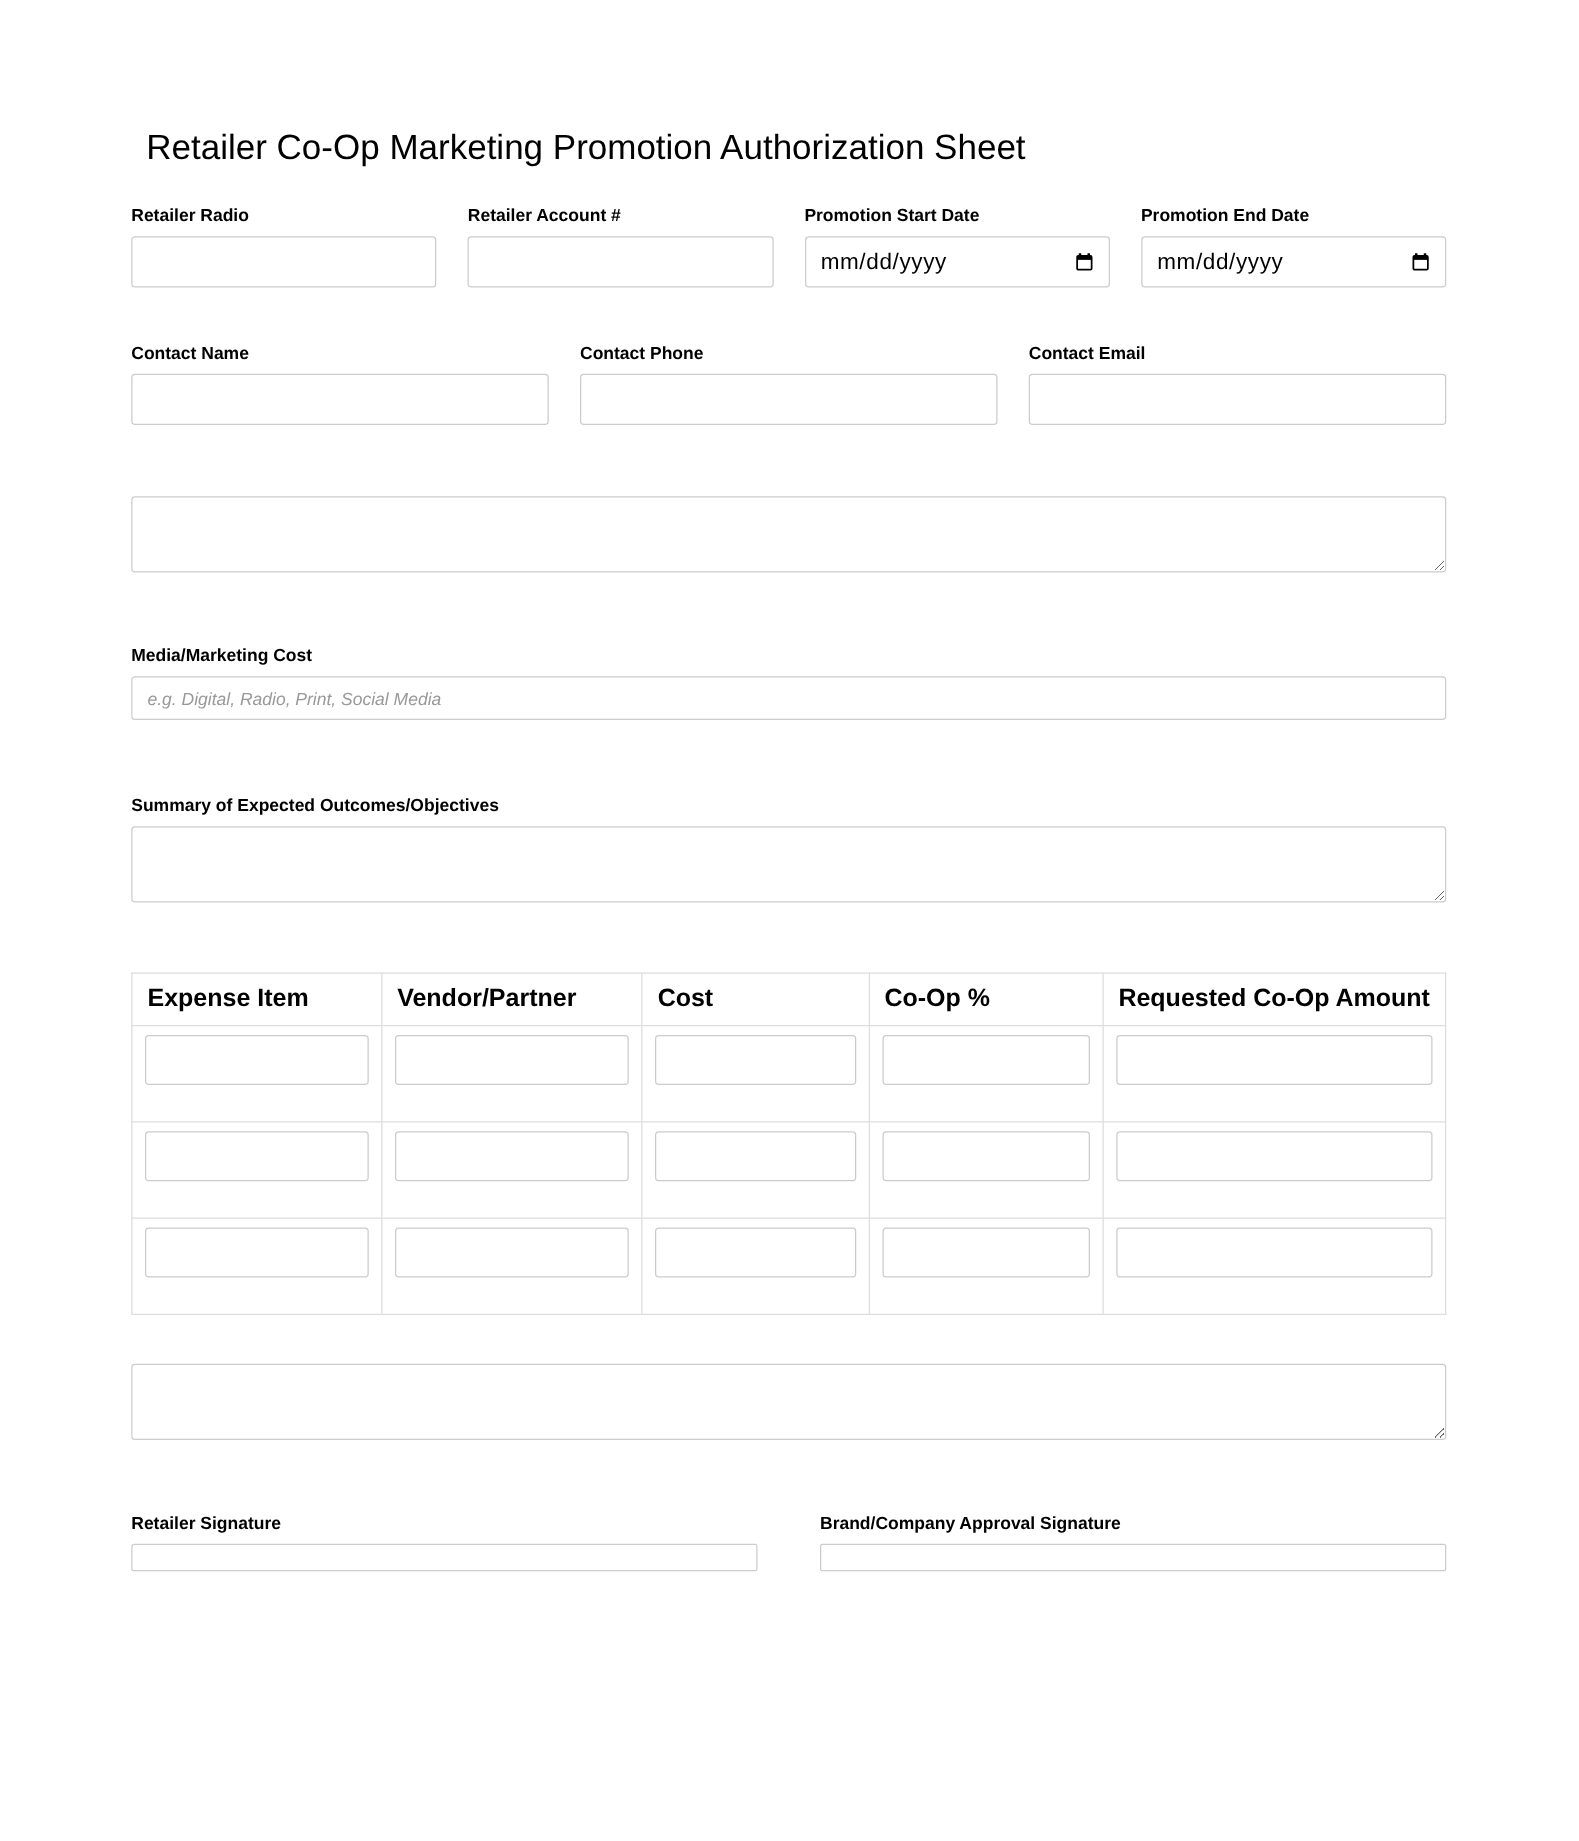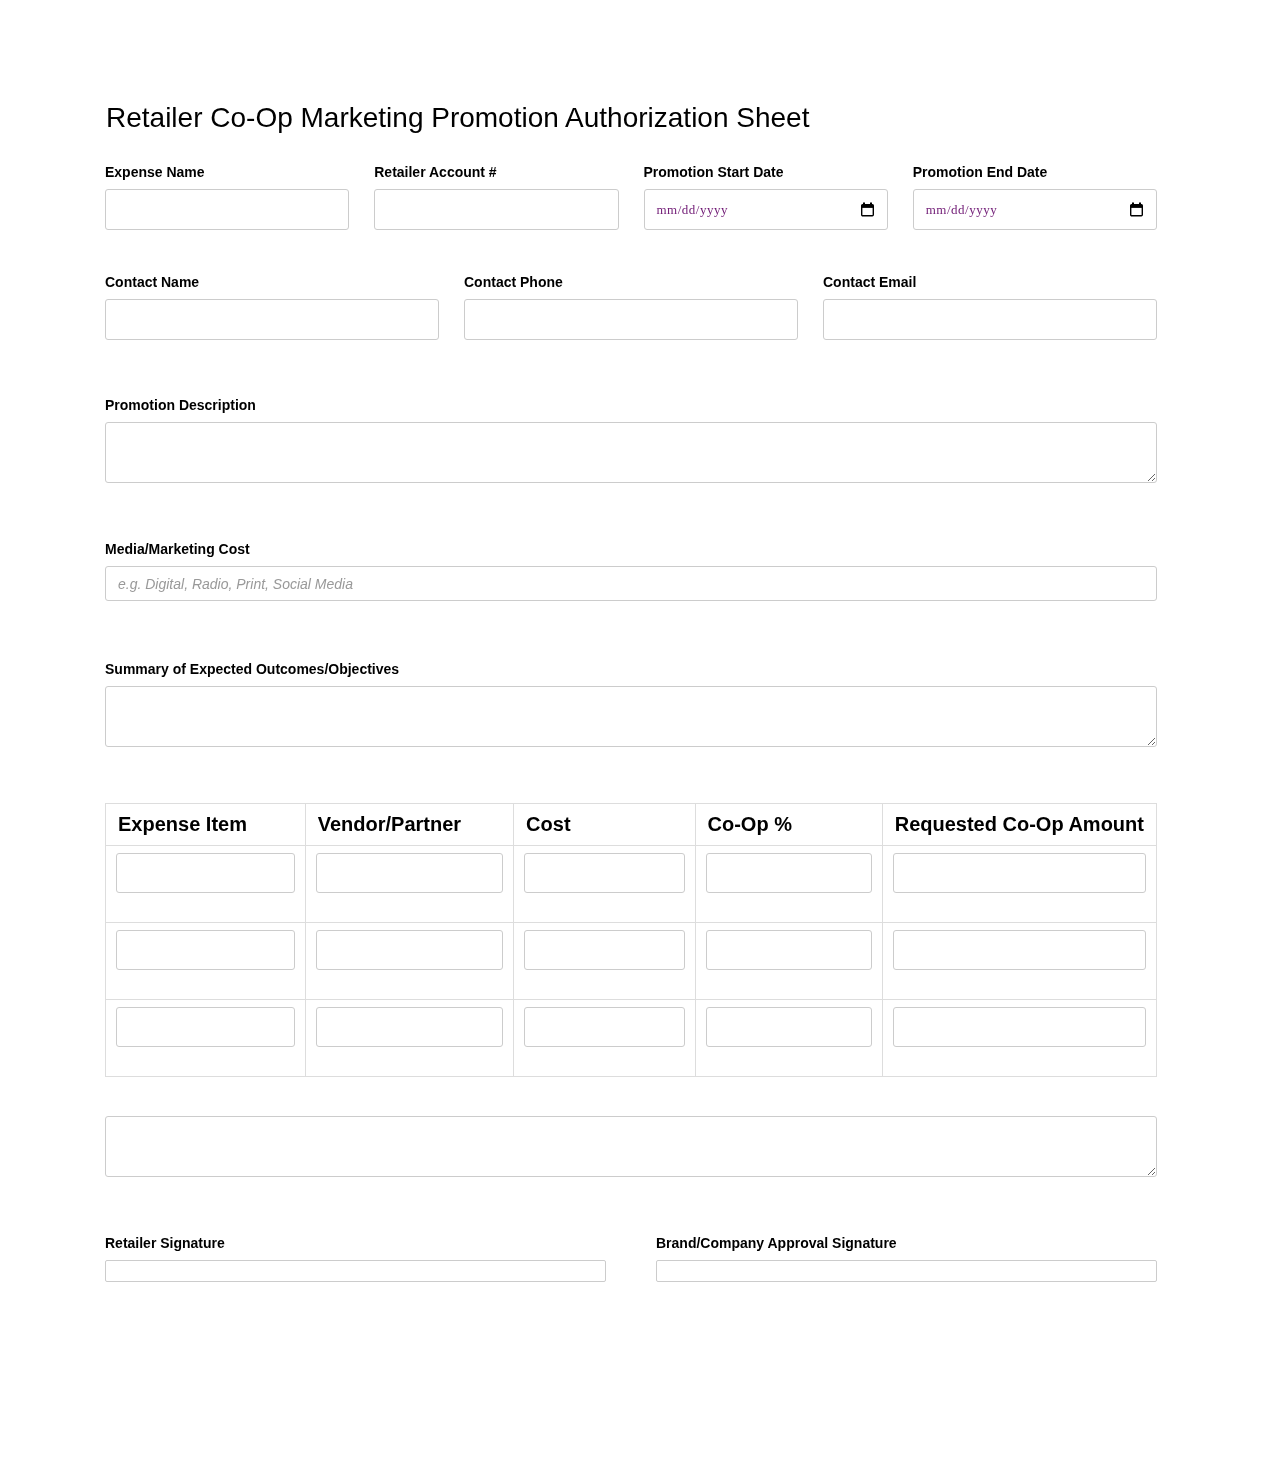"Retailer Co-Op Marketing Promotion" h1.form-title { margin: 0 0 30px 1px -> 0 0 30px 12px }
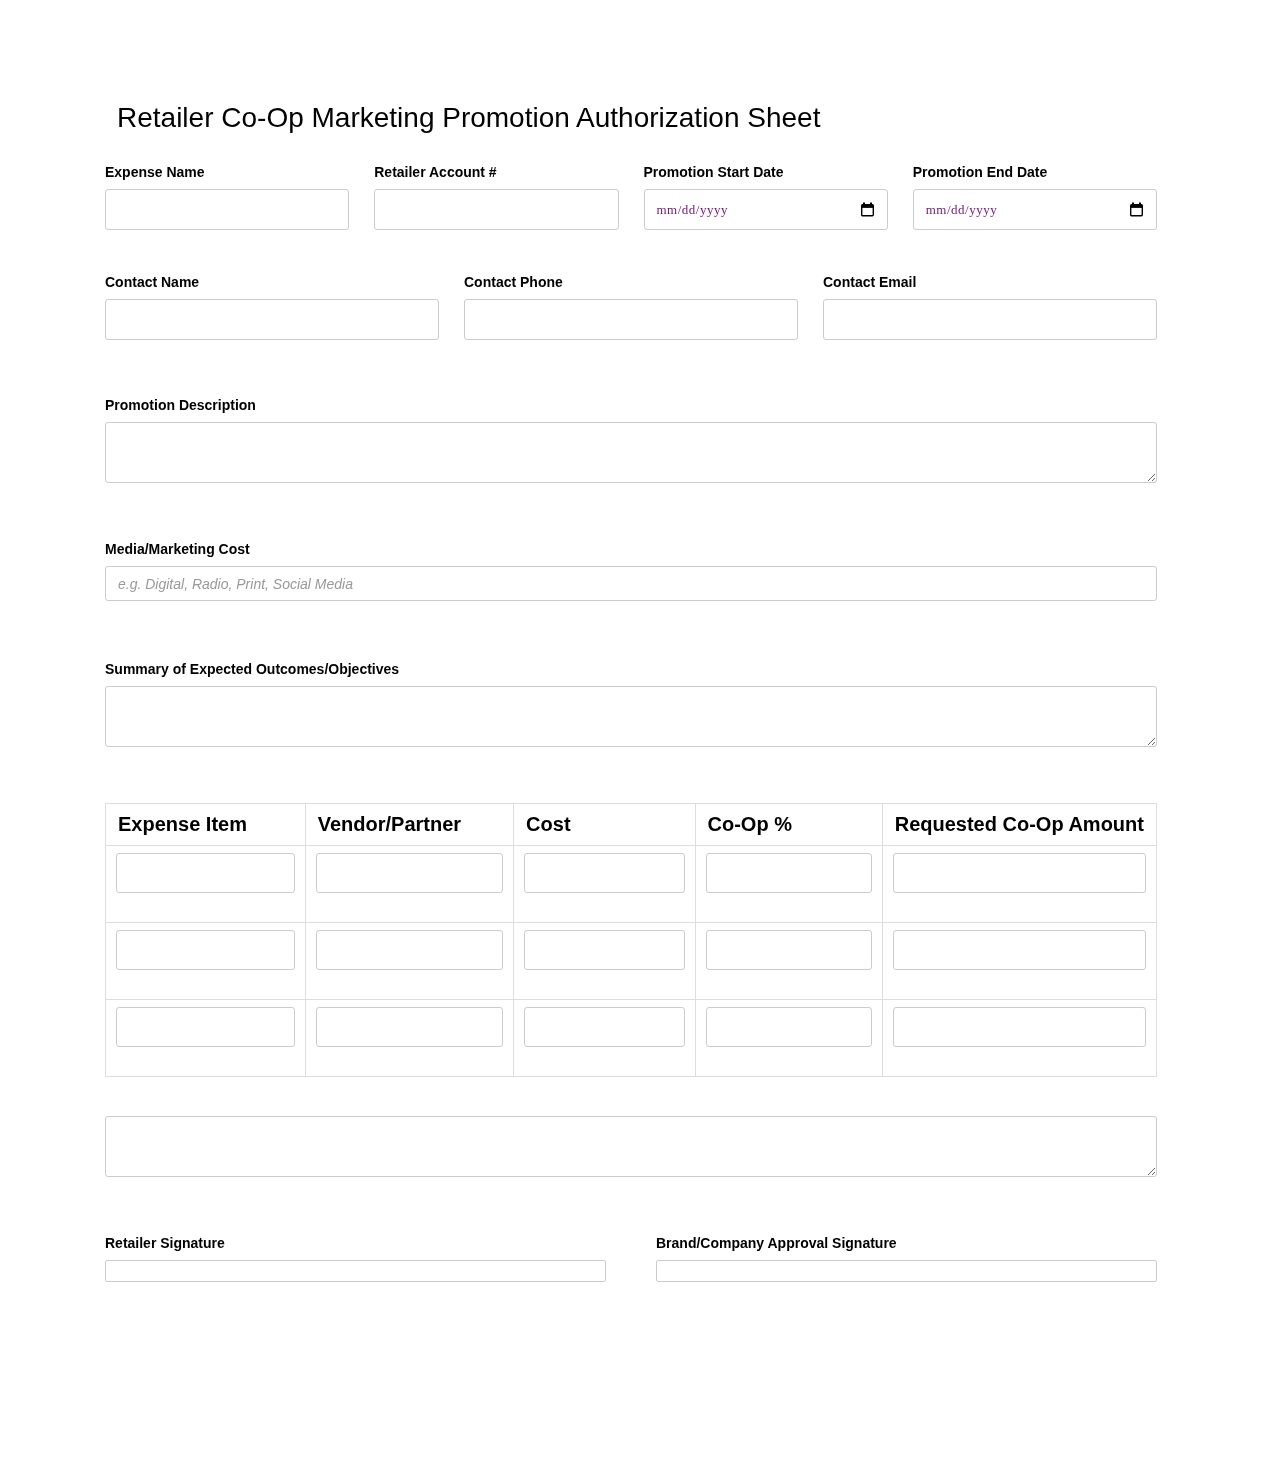"Expense Name" label.field-label { text: Expense Name -> Retailer Radio }
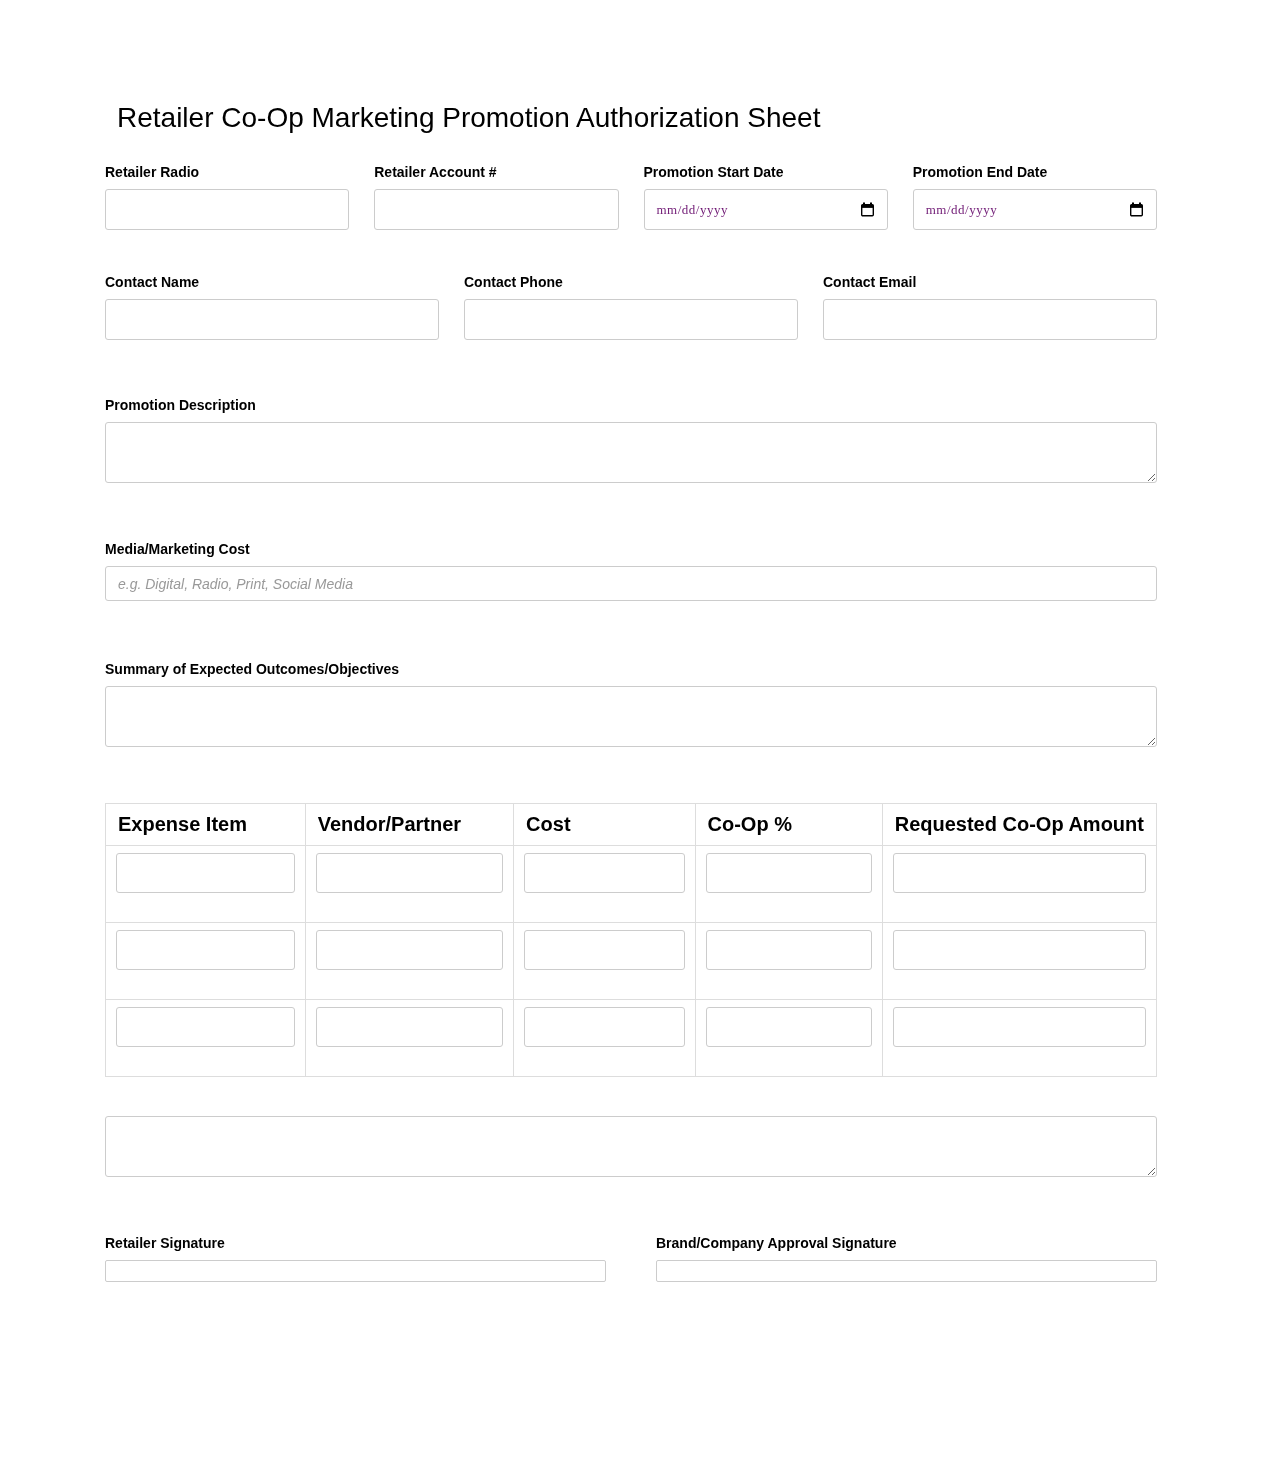"mm/dd/yyyy" .date-text { color: #701a75 -> #000000; font-family: Liberation Serif, serif -> Liberation Sans, sans-serif; font-size: 13px -> 18px }
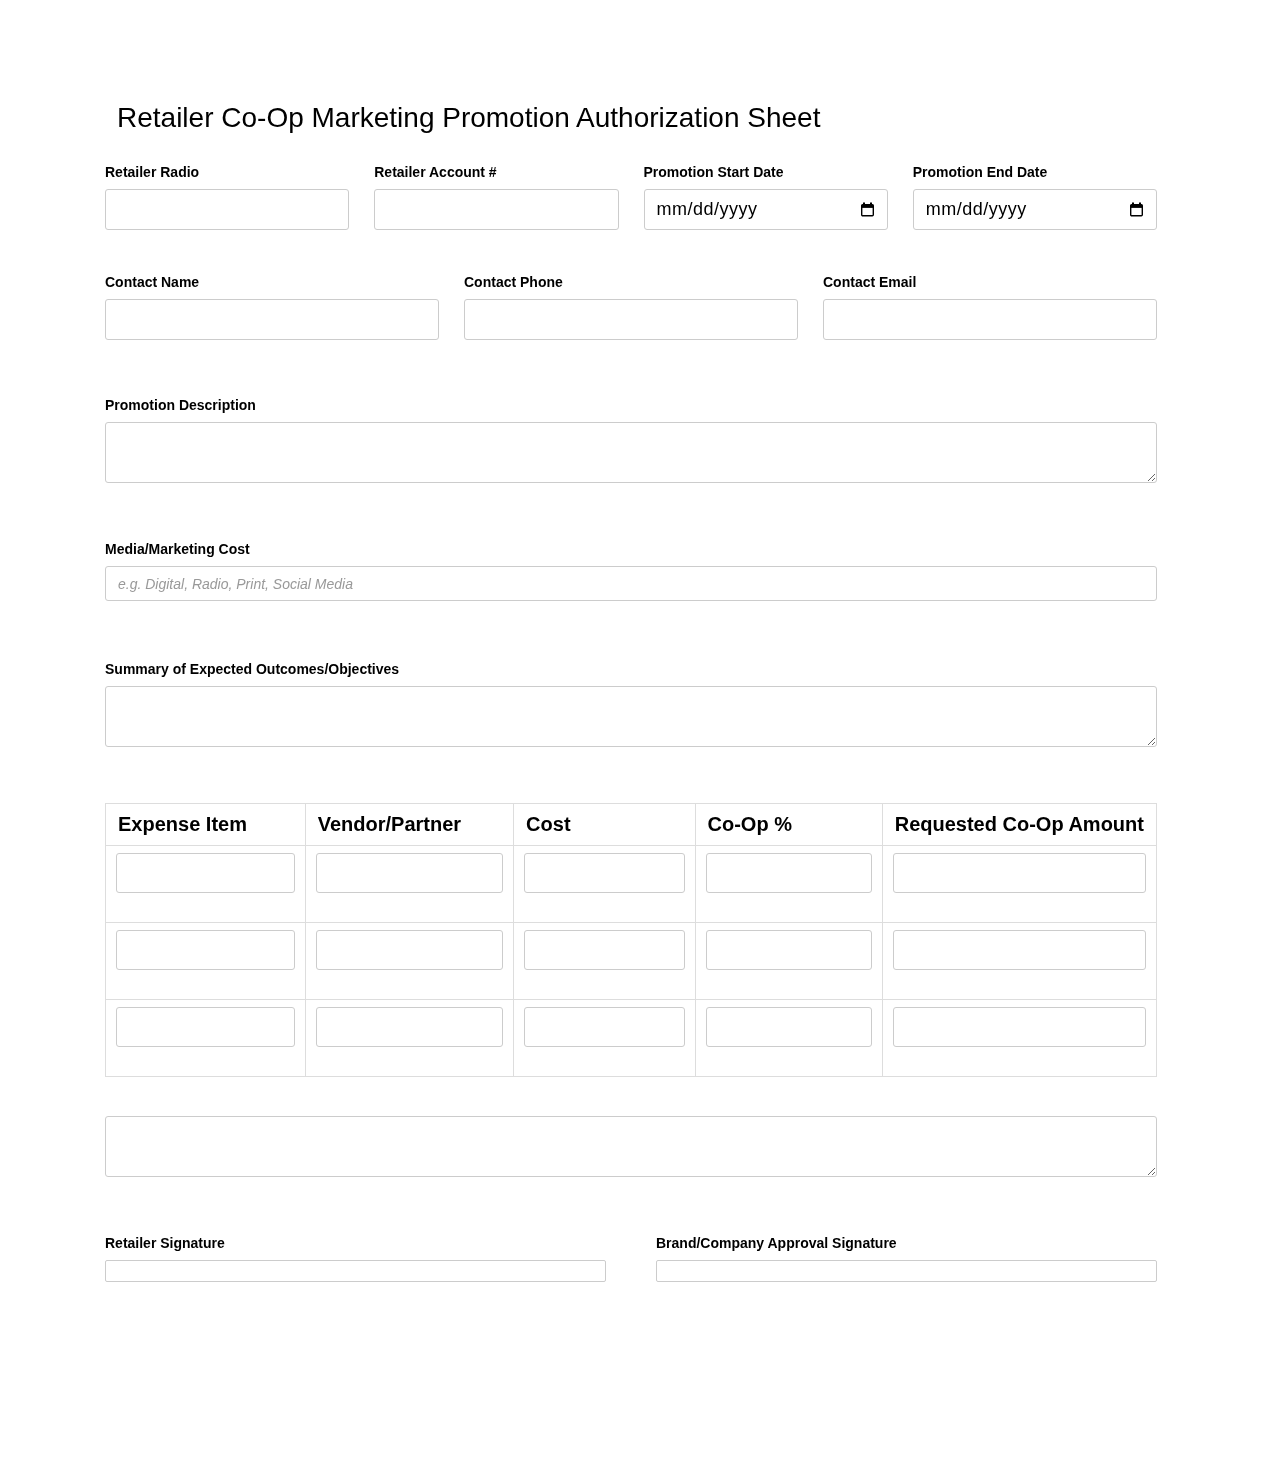"Promotion Description" label.field-label { html: <label>Promotion Description</label> -> none }
